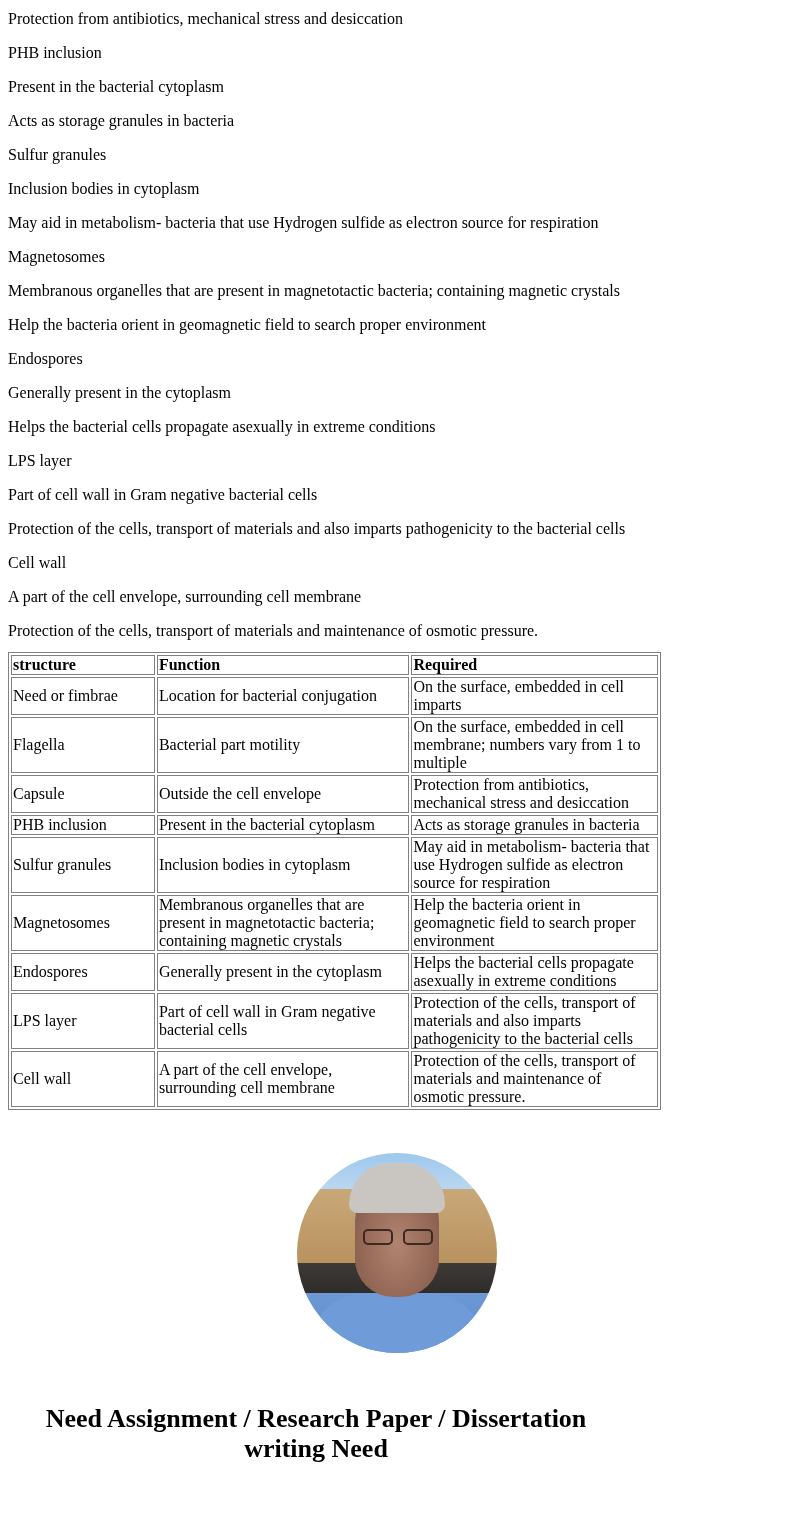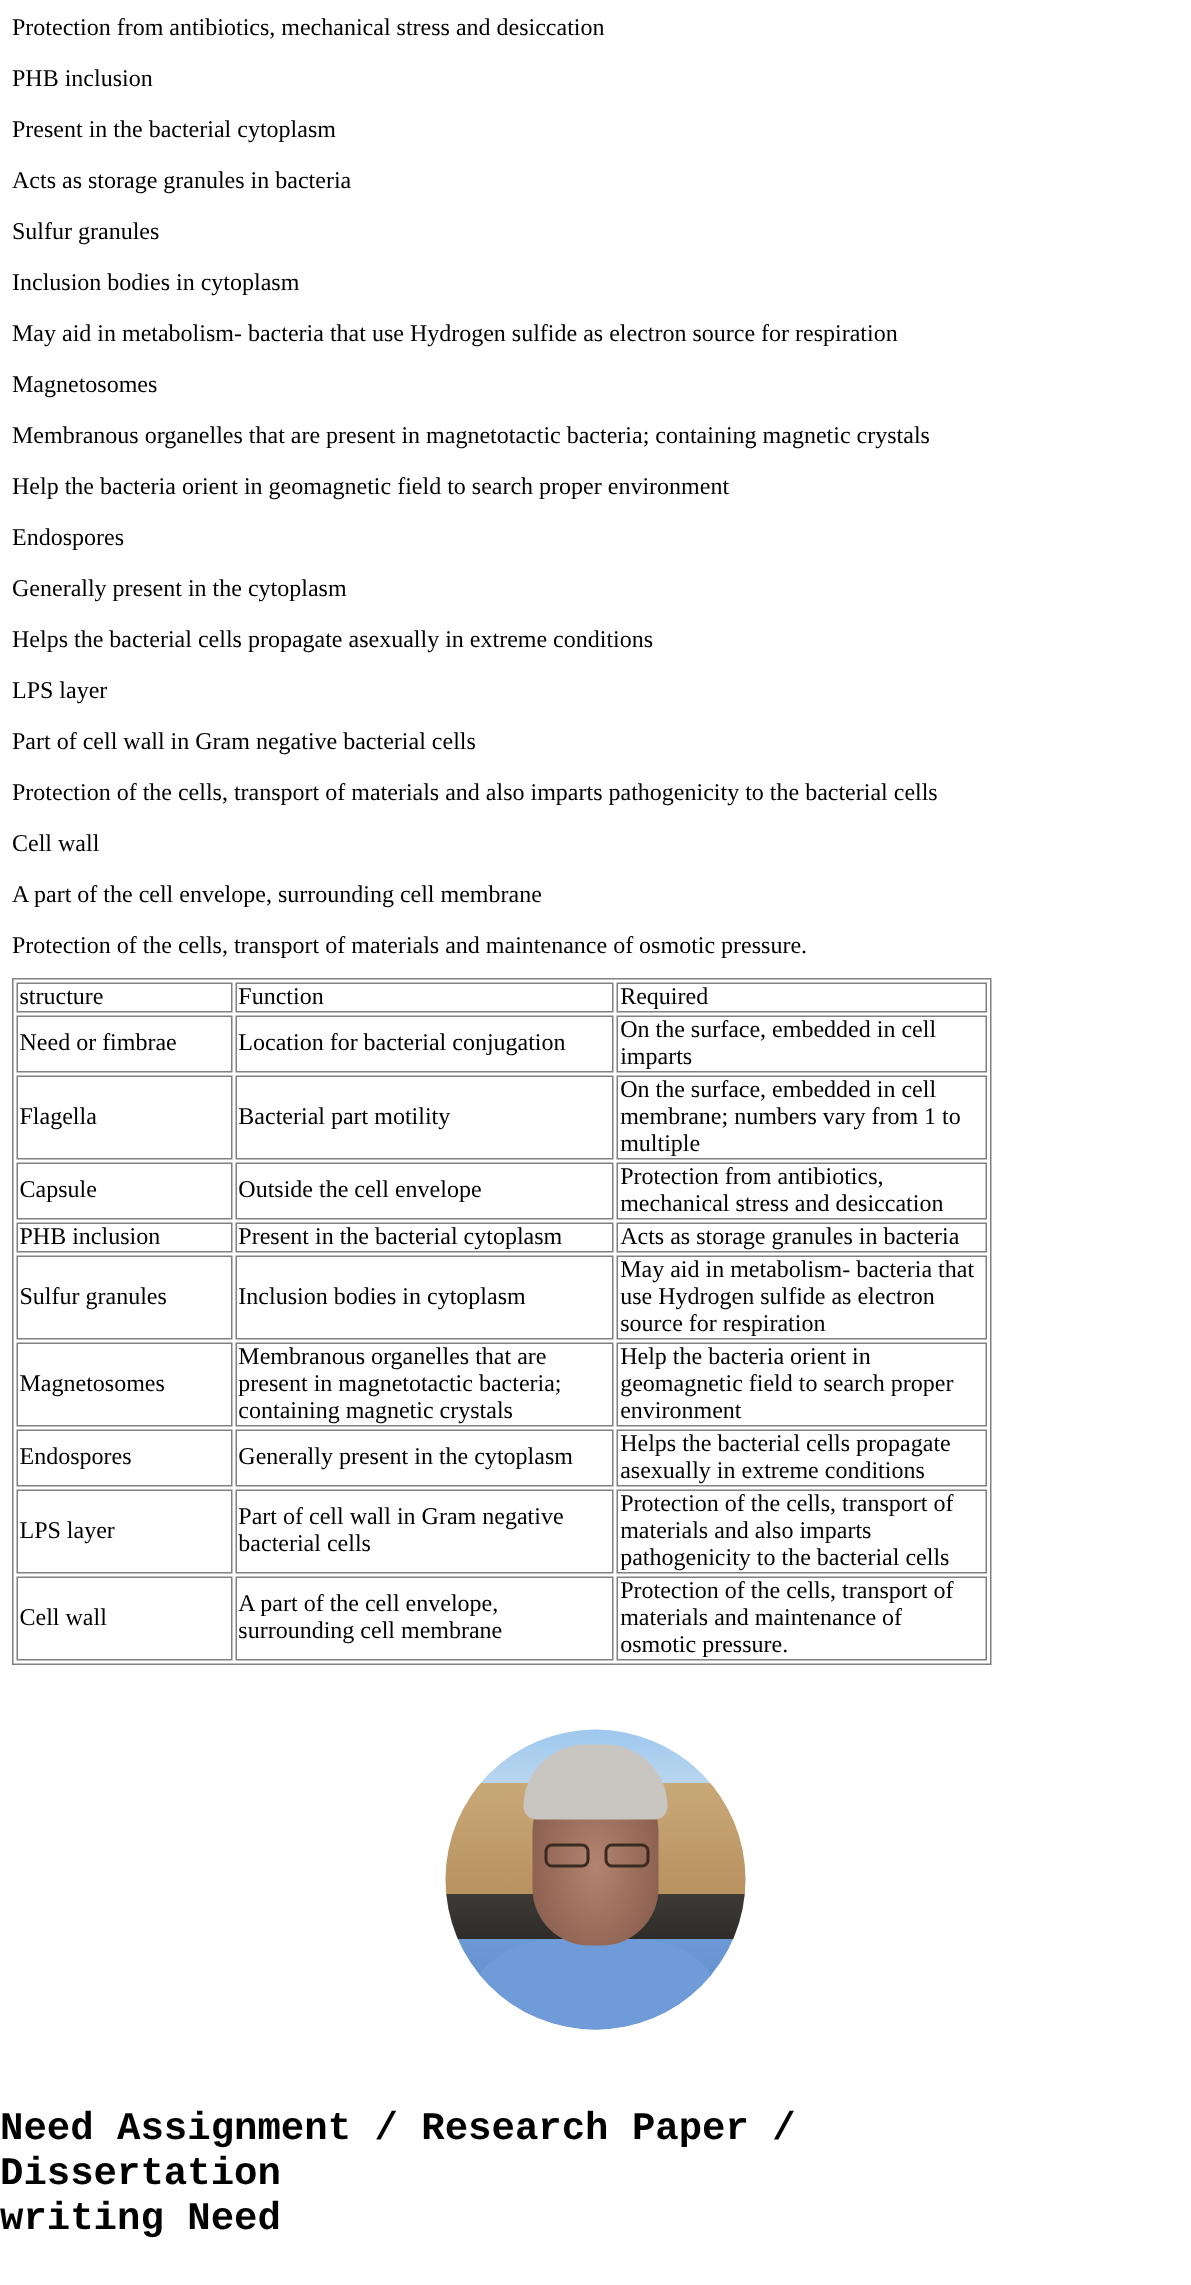"structure" table.bio th { font-weight: normal -> bold }
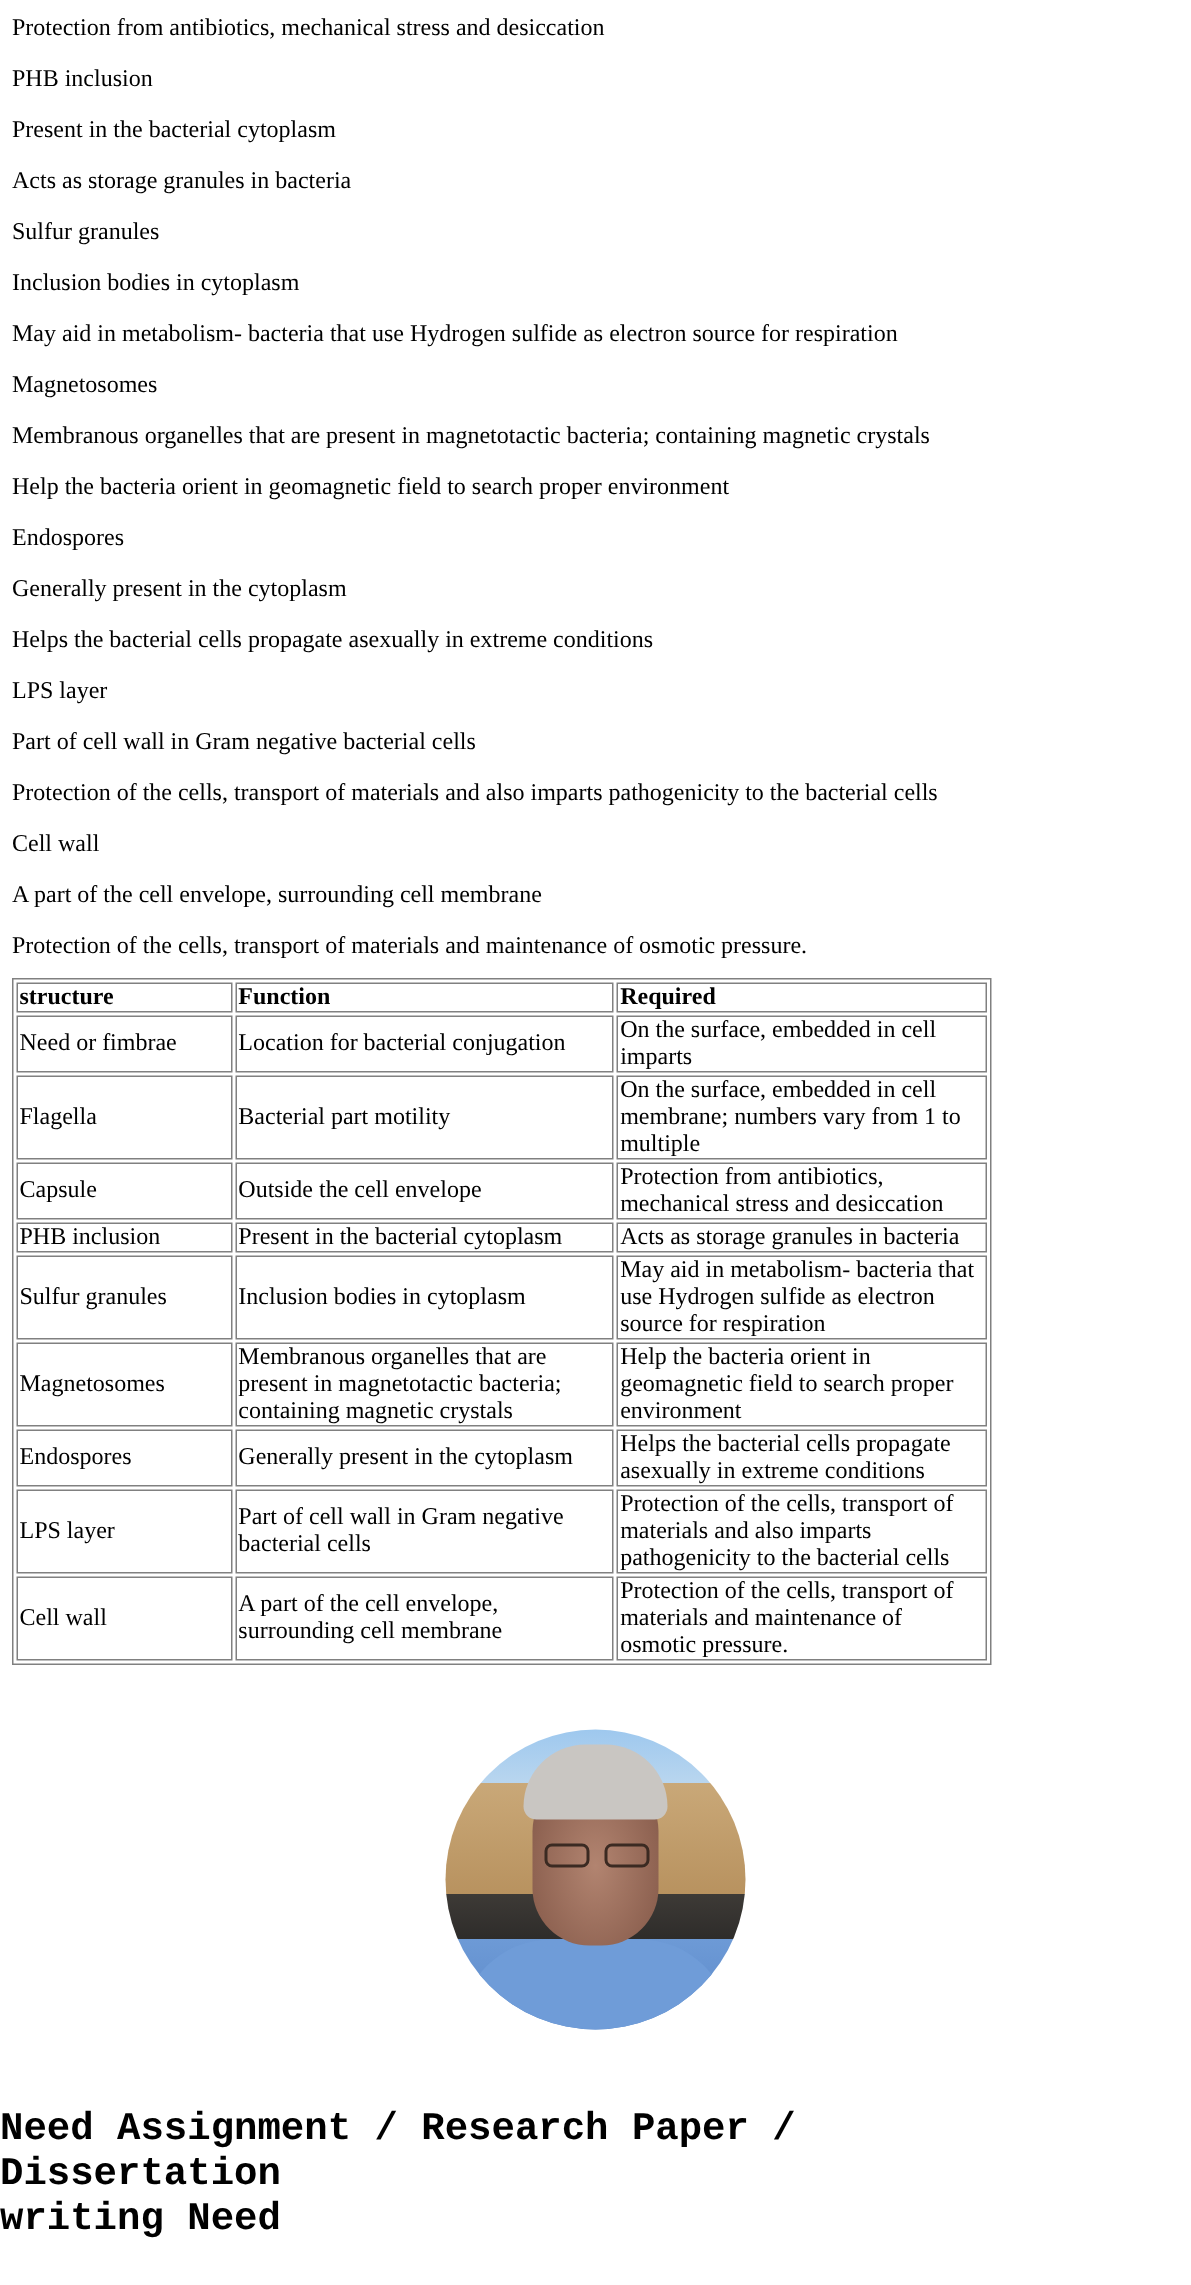"Need Assignment / Research Paper" .cta { font-family: Liberation Mono, monospace -> Liberation Serif, serif; text-align: none -> center }
